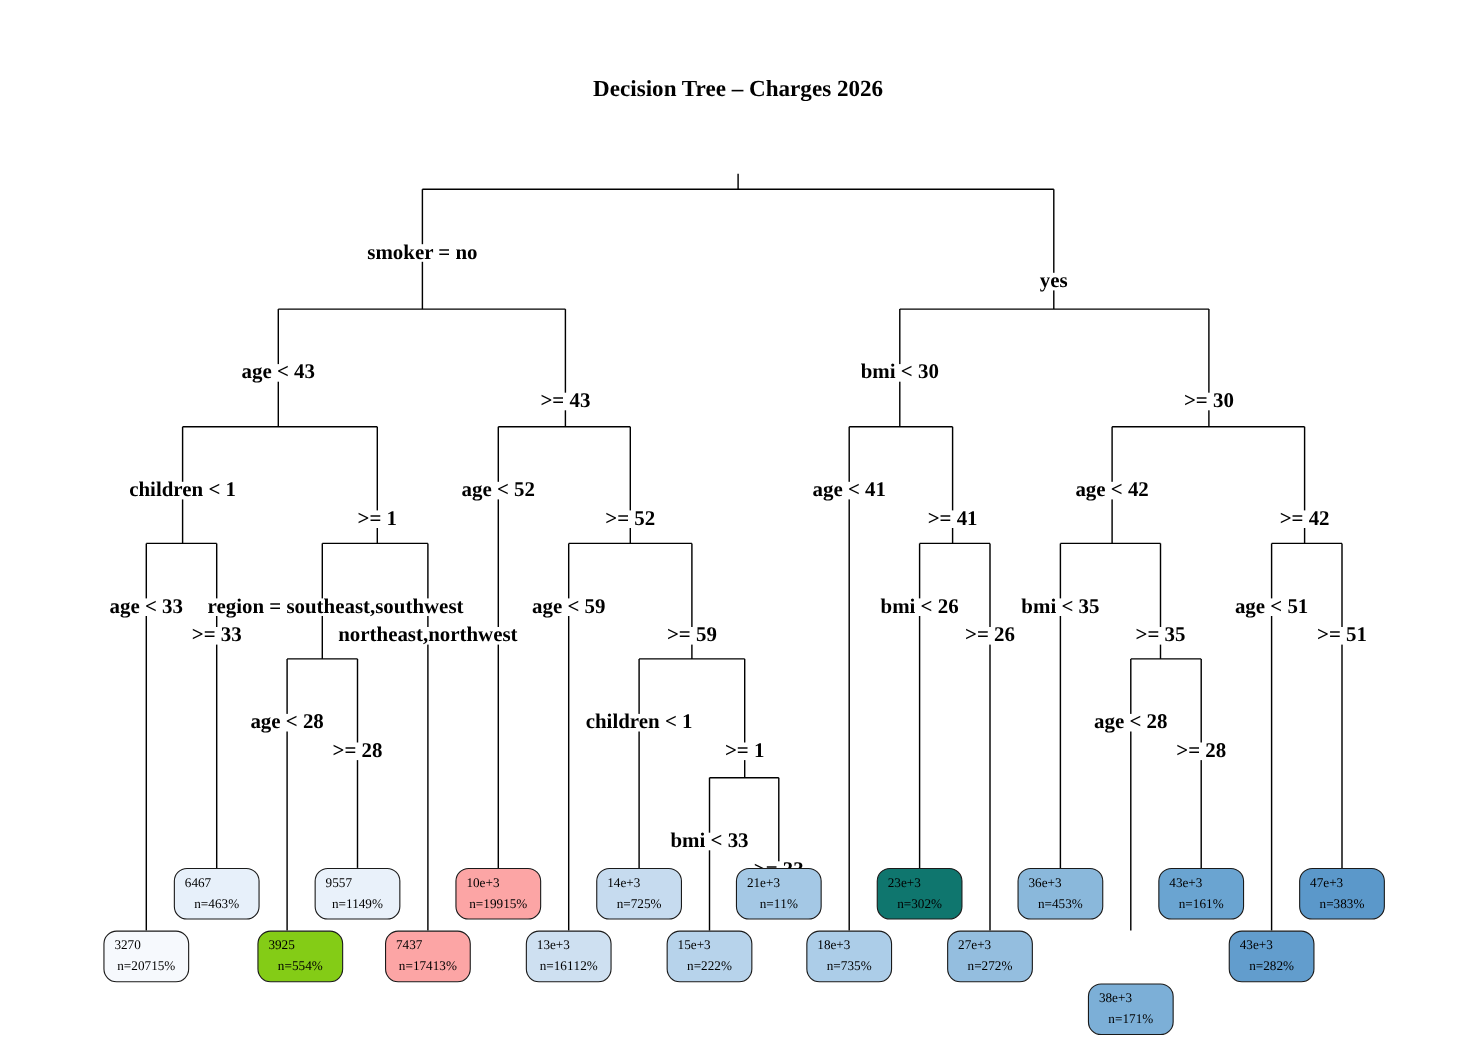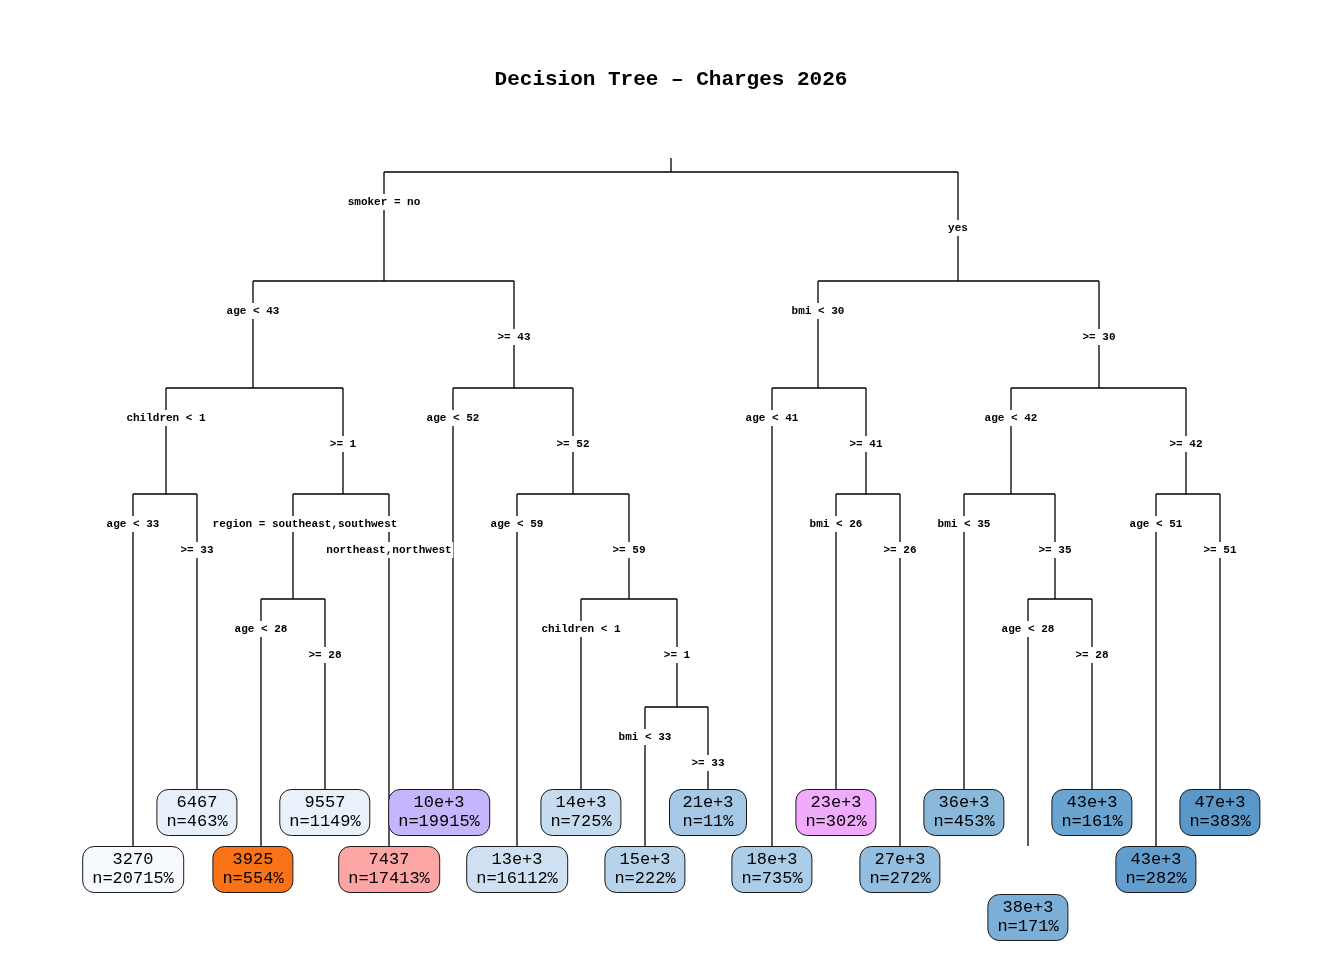"Decision Tree – Charges 2026" .canvas { font-family: Liberation Mono, monospace -> Liberation Serif, serif }
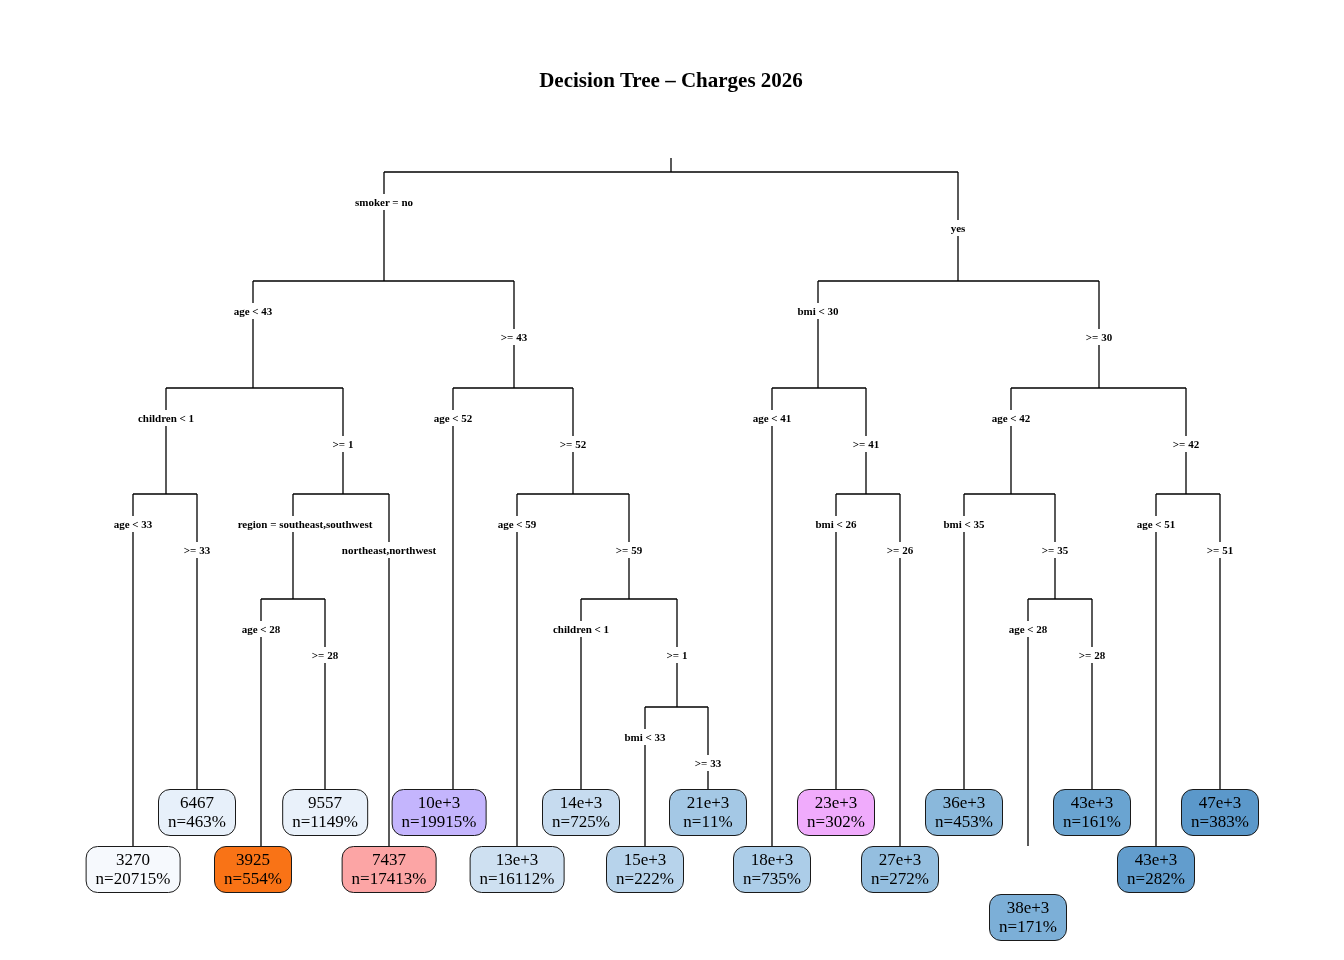"smoker = no" .branch-label { font-size: 11px -> 19px; margin-top: none -> 28px }
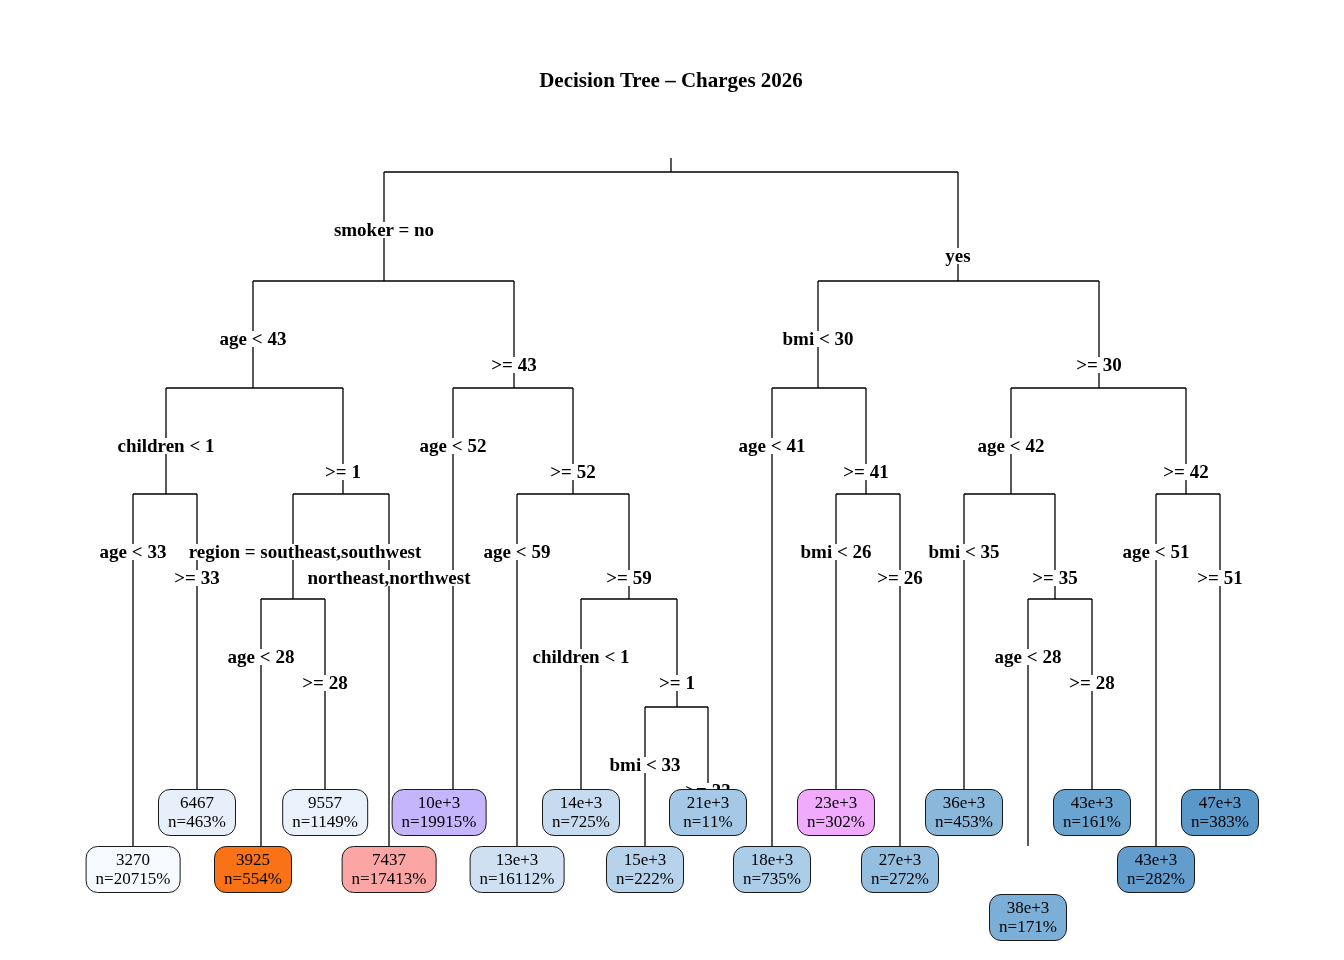"6467" .leaf { font-size: 17px -> 12px; text-align: center -> none }
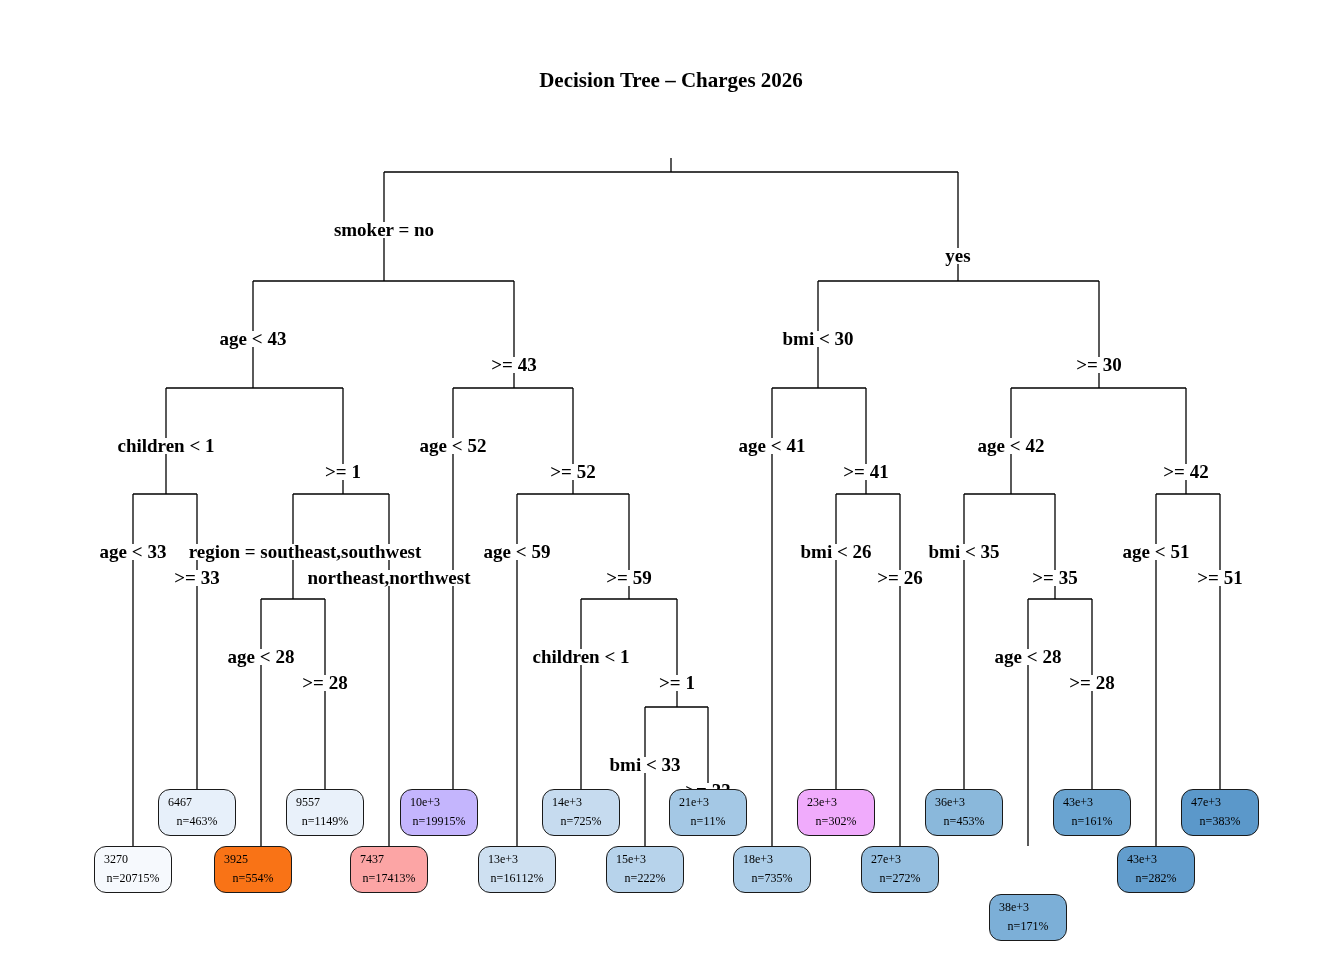"10e+3" div.leaf { background: #c4b5fd -> #fca5a5; left: 439px -> 453px }
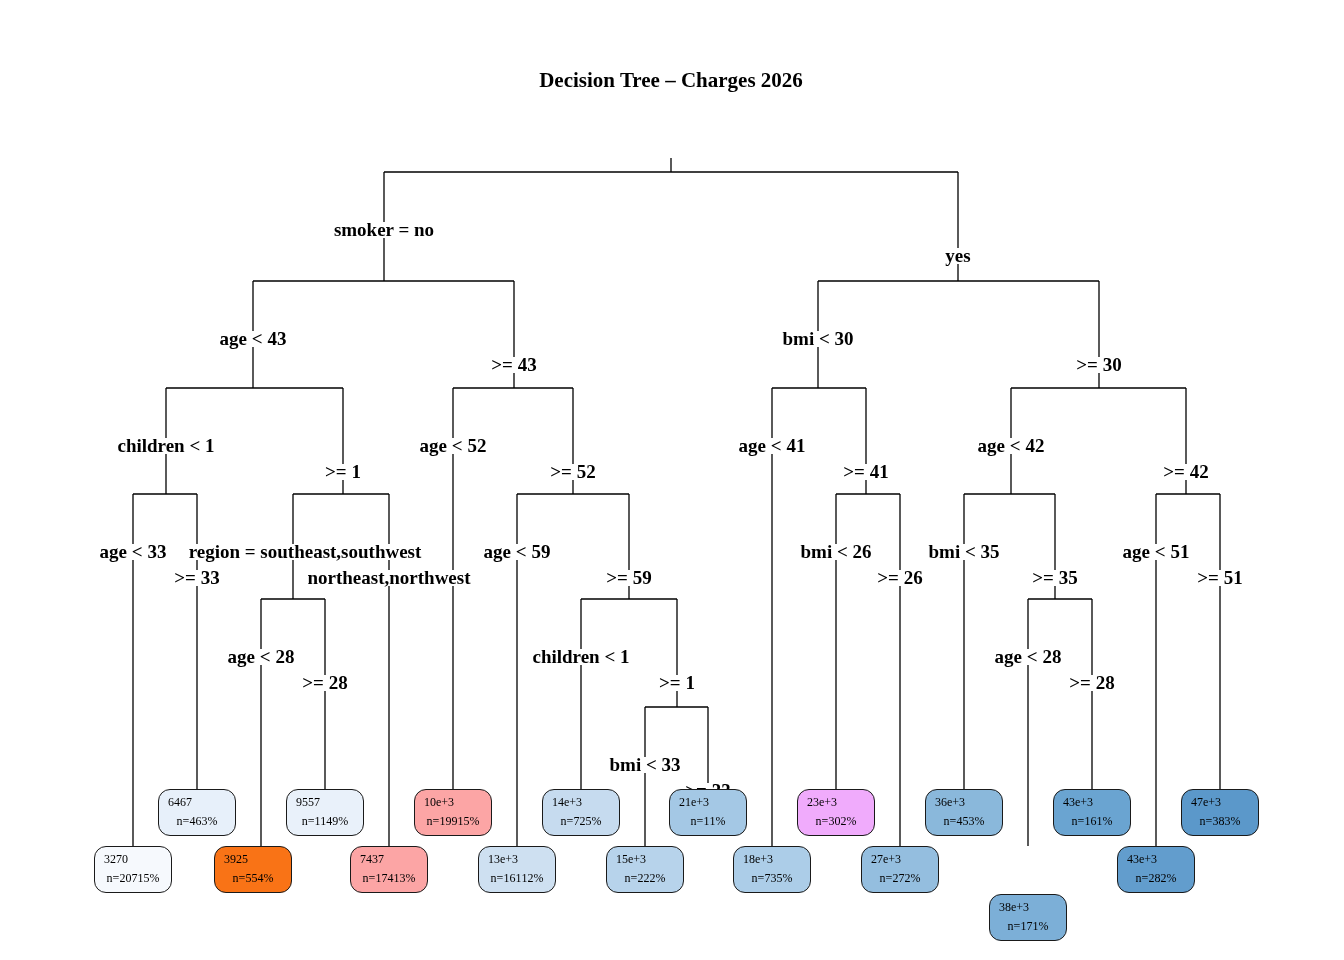"23e+3" div.leaf { background: #f0abfc -> #0f766e }
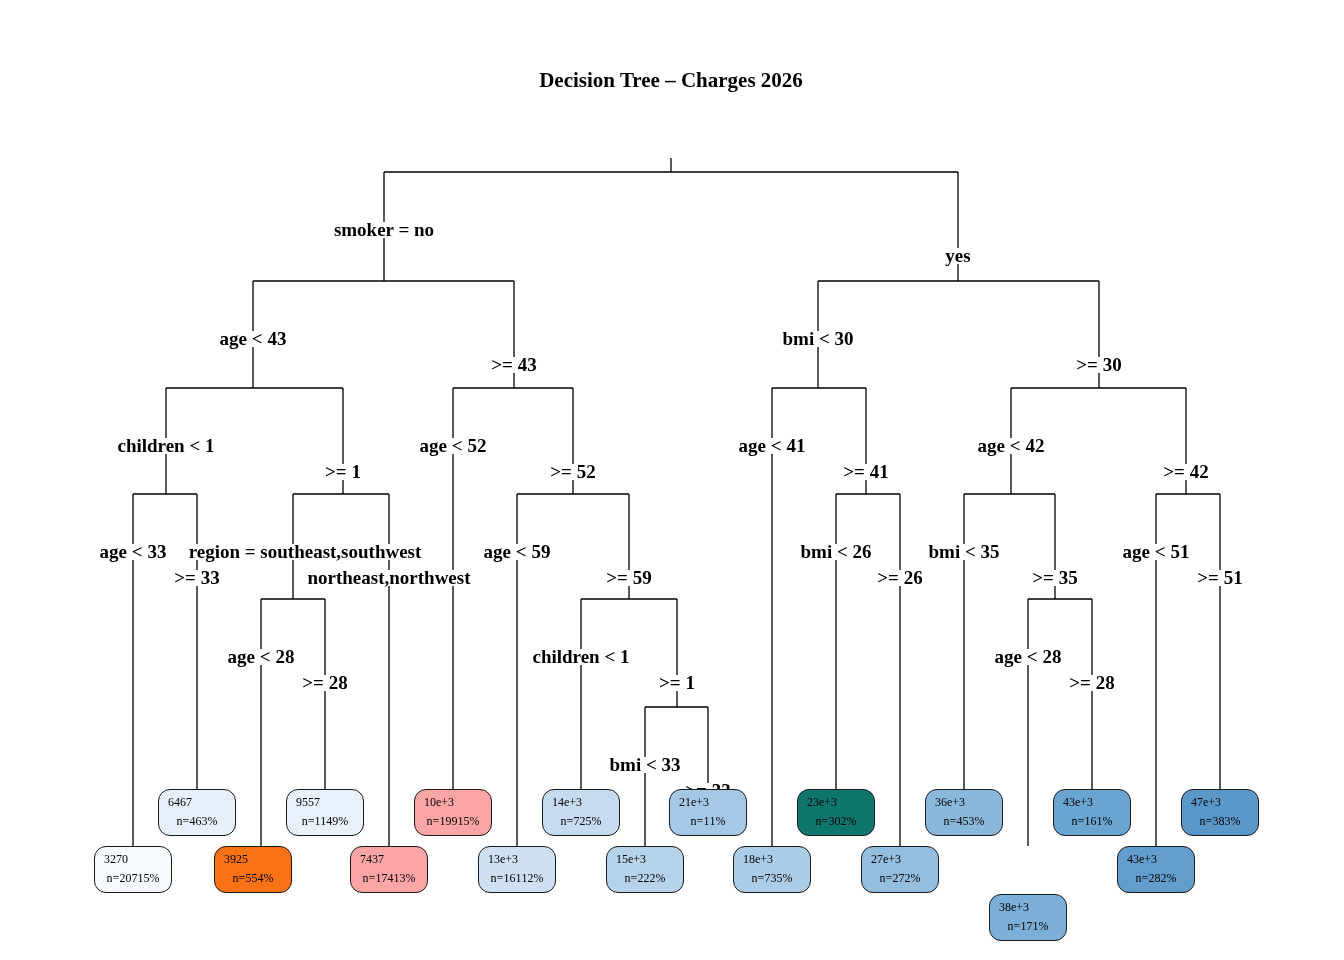"3925" div.leaf { background: #f97316 -> #84cc16; left: 253px -> 273px }
